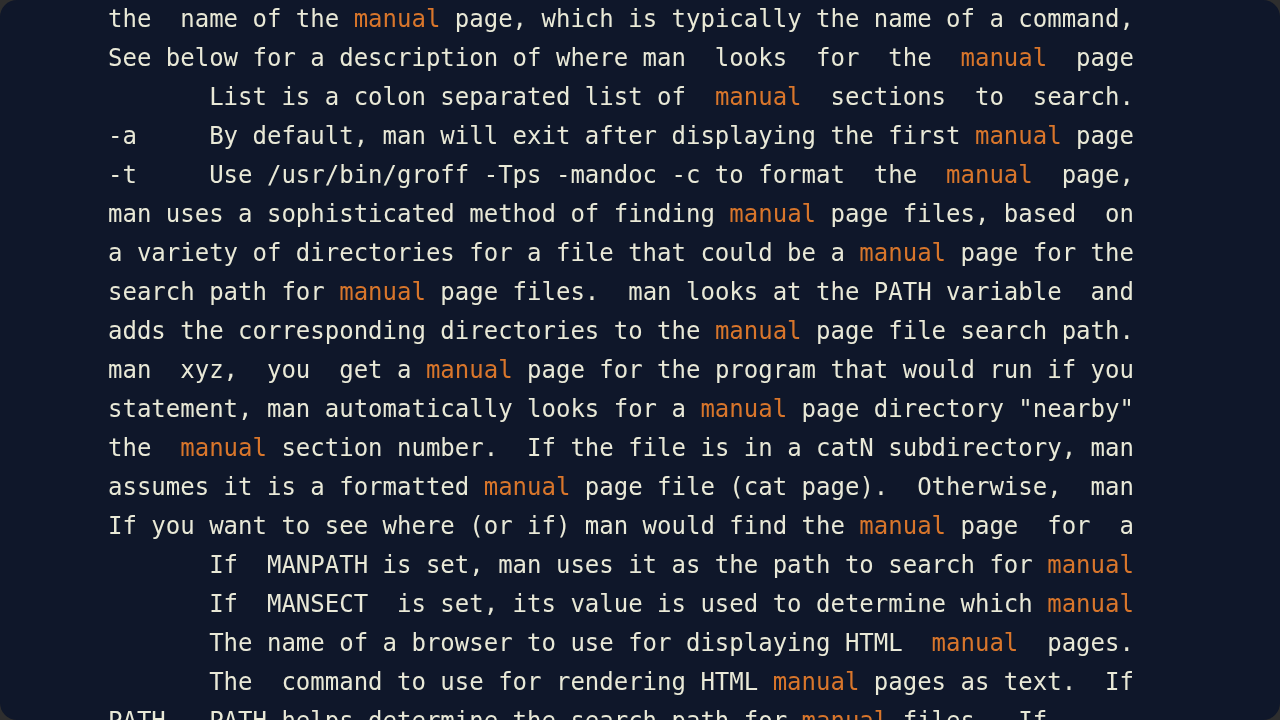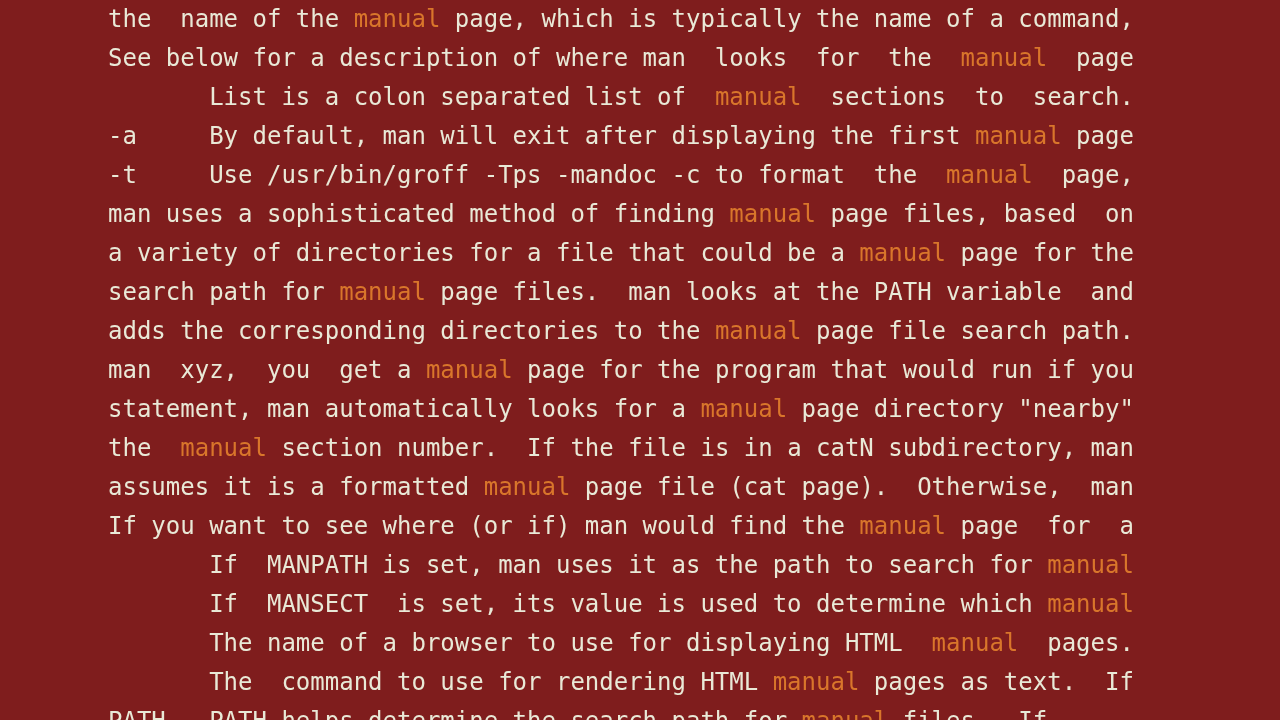"the name of the manual" div { background: #7f1d1d -> #0f172a; border-radius: none -> 17px }
